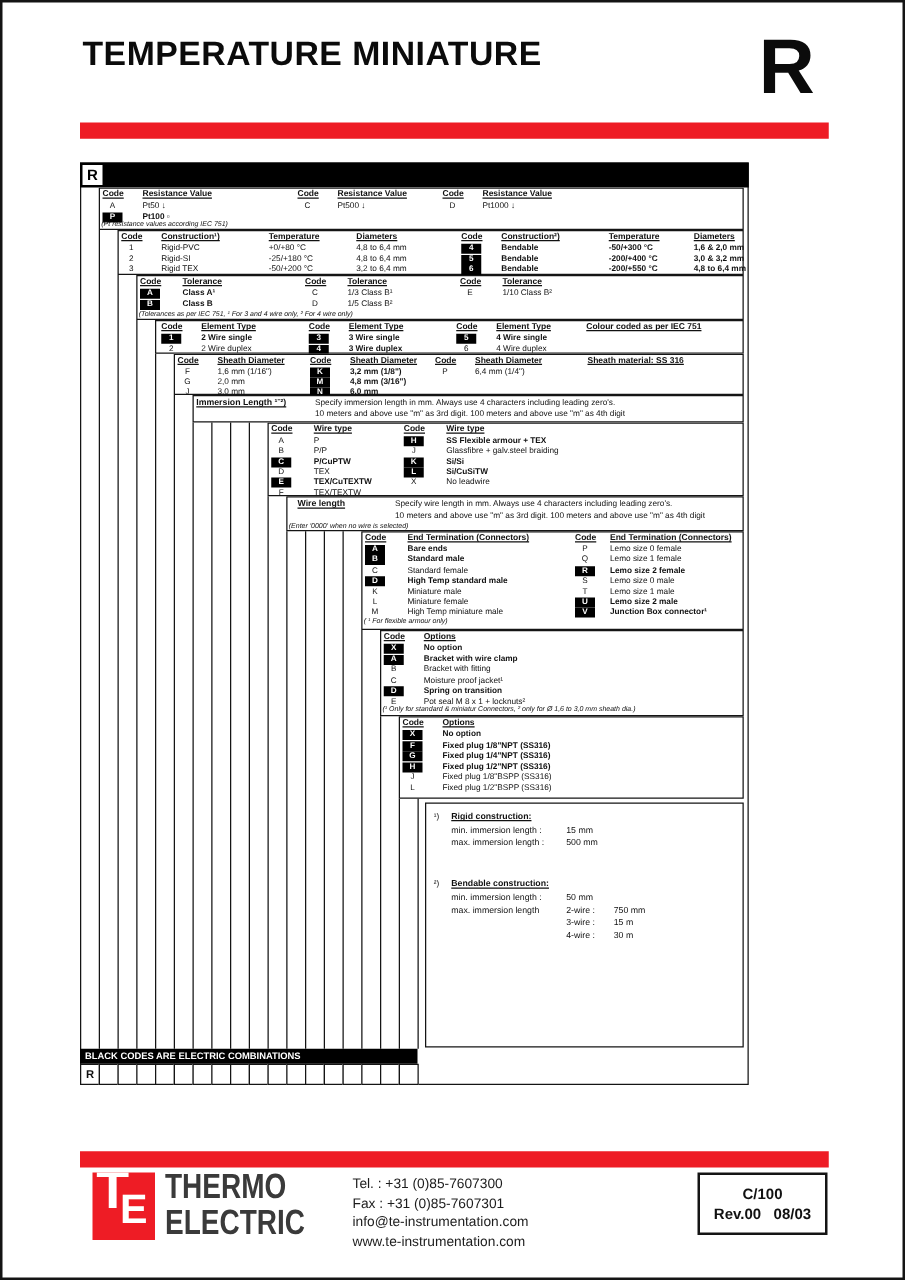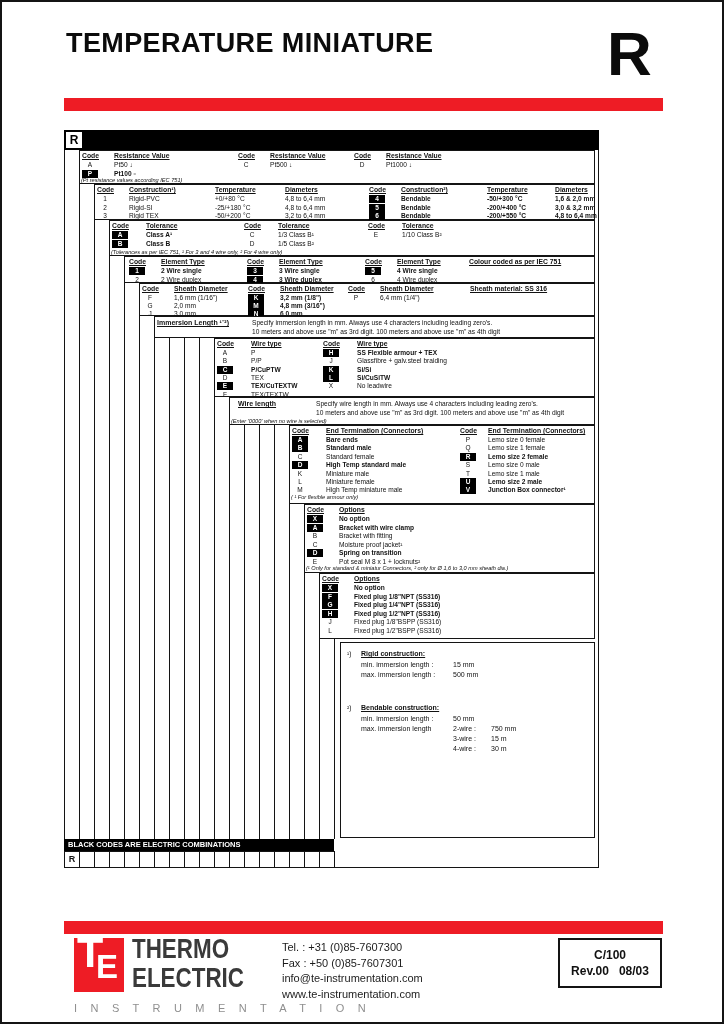"Fax : +50 (0)85-7607301" div { text: +50 -> +31 }
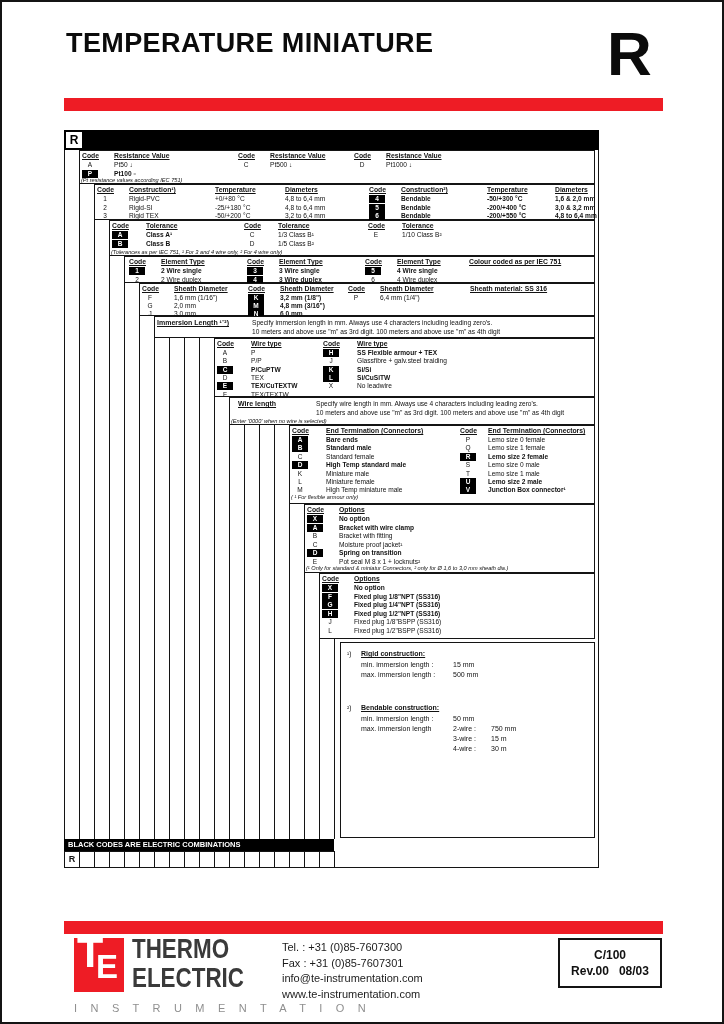"I N S T R" div.logo-sub { html: <div>I N S T R U M E N T A T I O N</div> -> none }
